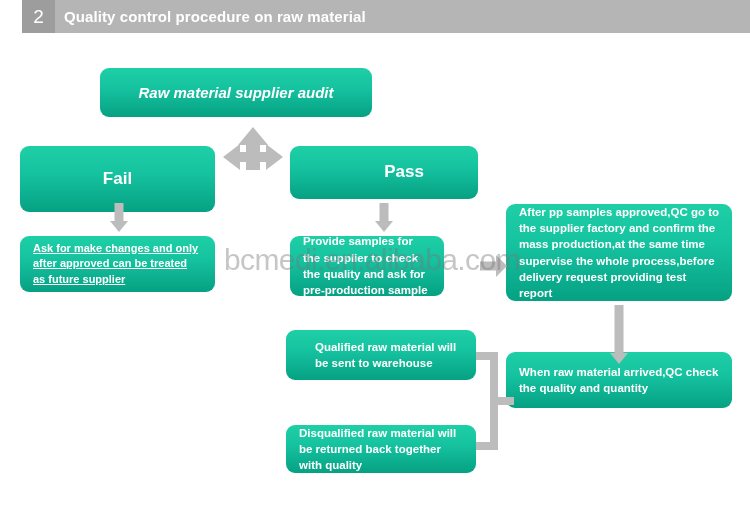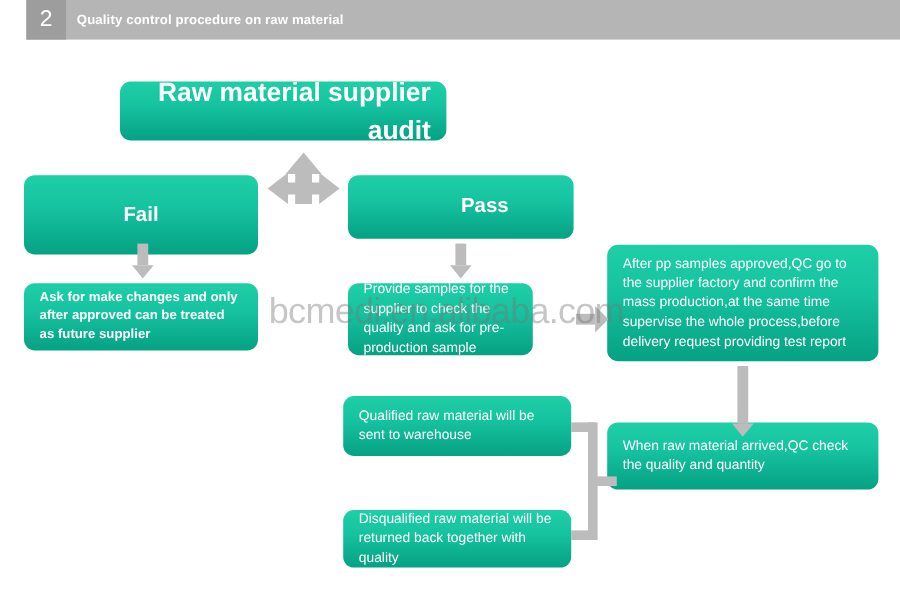"Quality control procedure on raw" .header-title { font-size: 11px -> 15px }
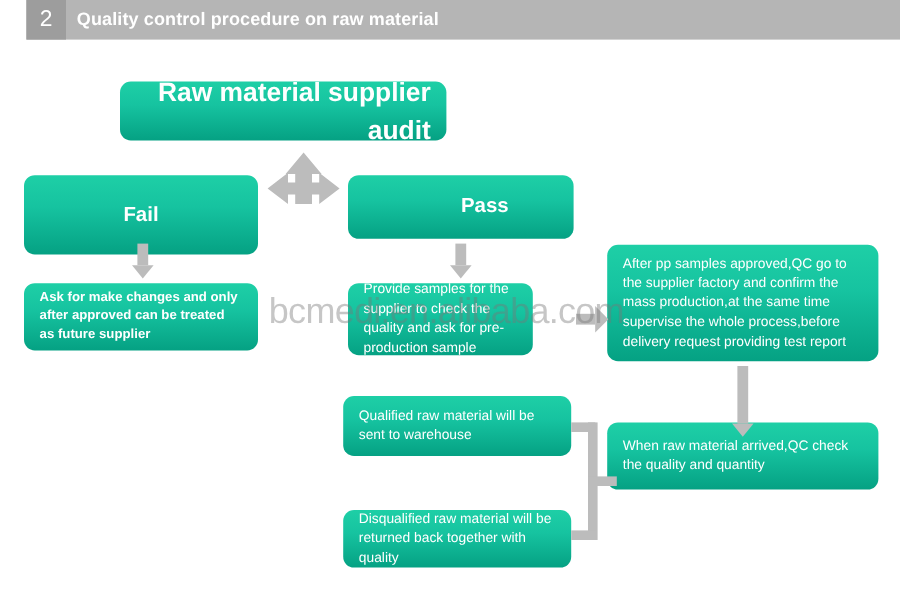"Raw material supplier audit" .node.big-title .node-text { font-size: 22px -> 15px; font-style: none -> italic; text-align: right -> center }
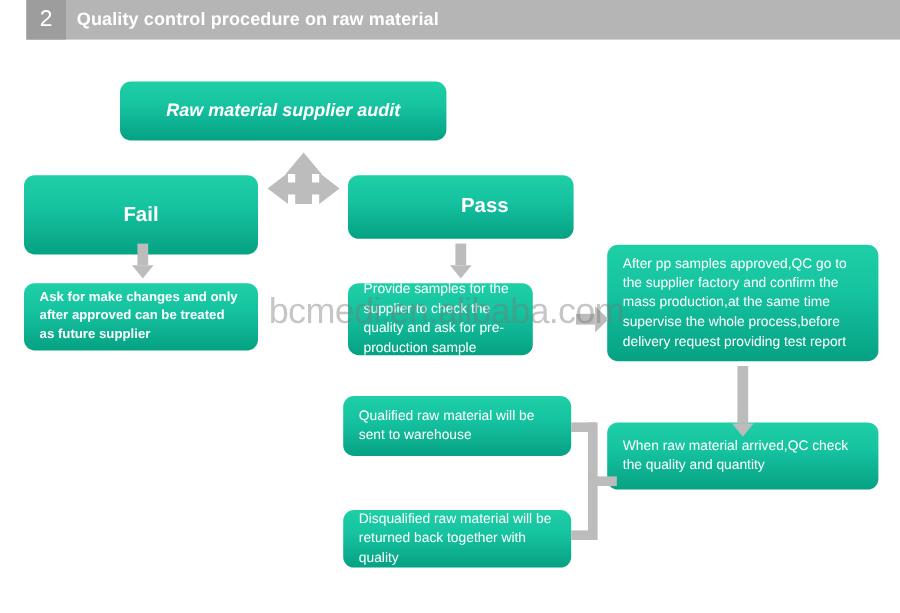"After pp samples approved,QC go" .node.body .node-text { font-weight: normal -> bold }
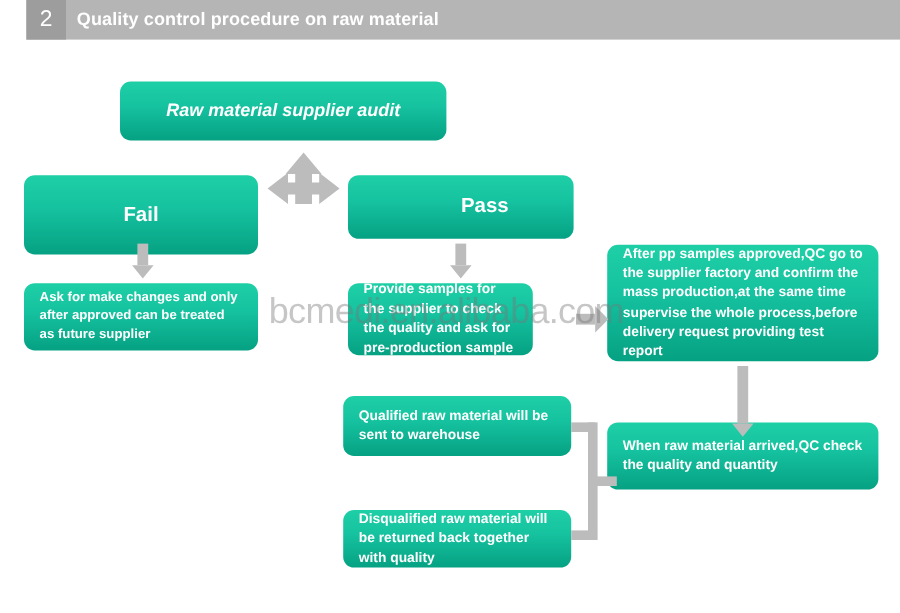"Ask for make changes and" .node.body-bold .node-text { text-decoration: none -> underline }
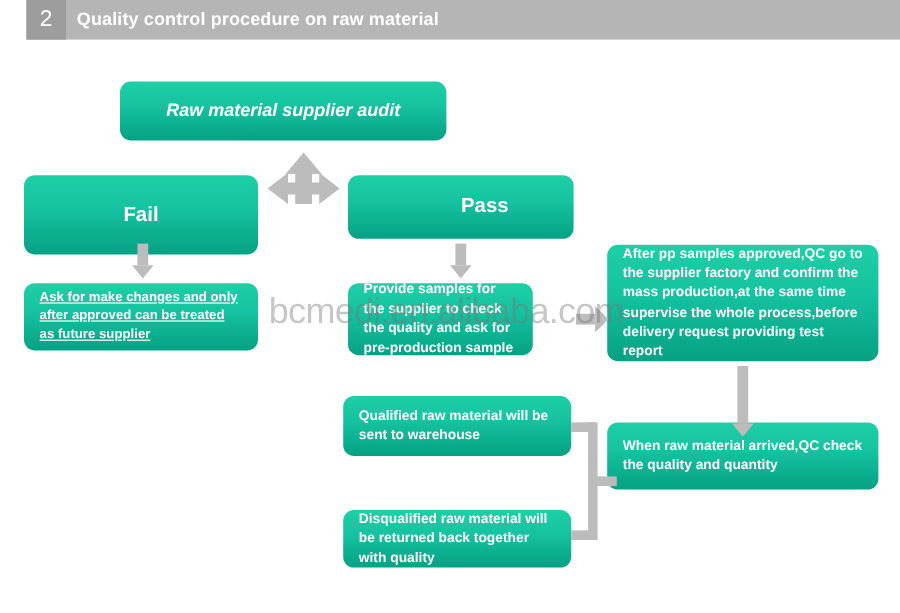"Qualified raw material will be" #node-qualified { padding-left: none -> 16px }
